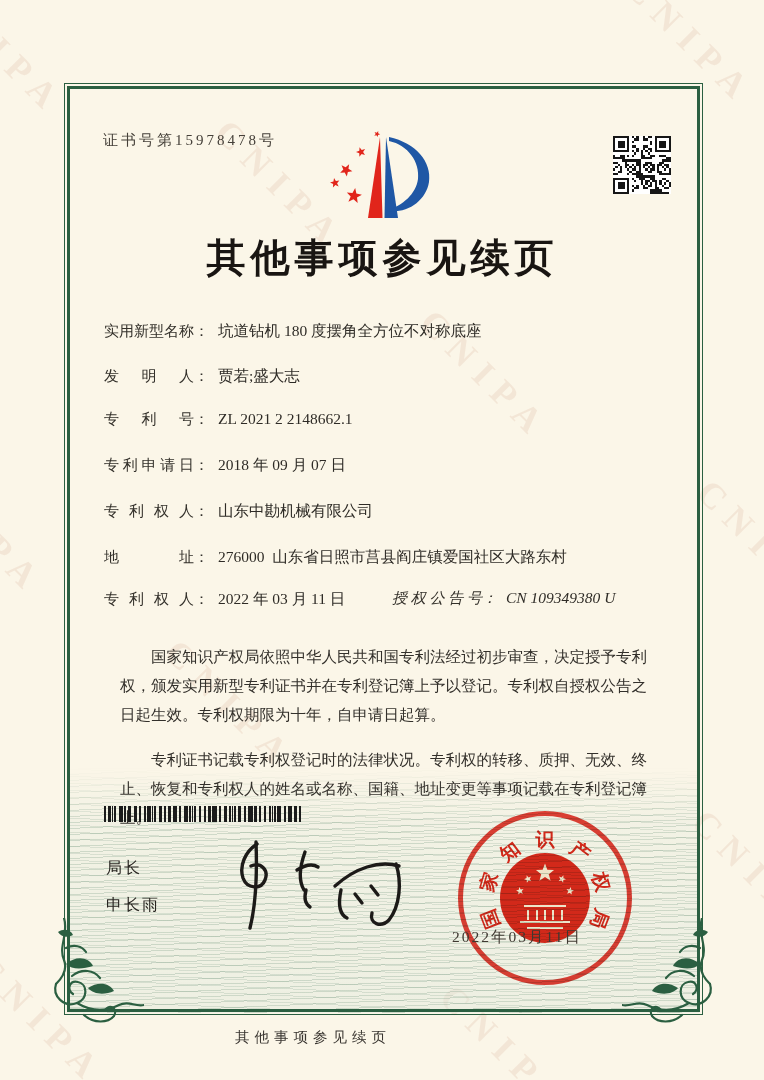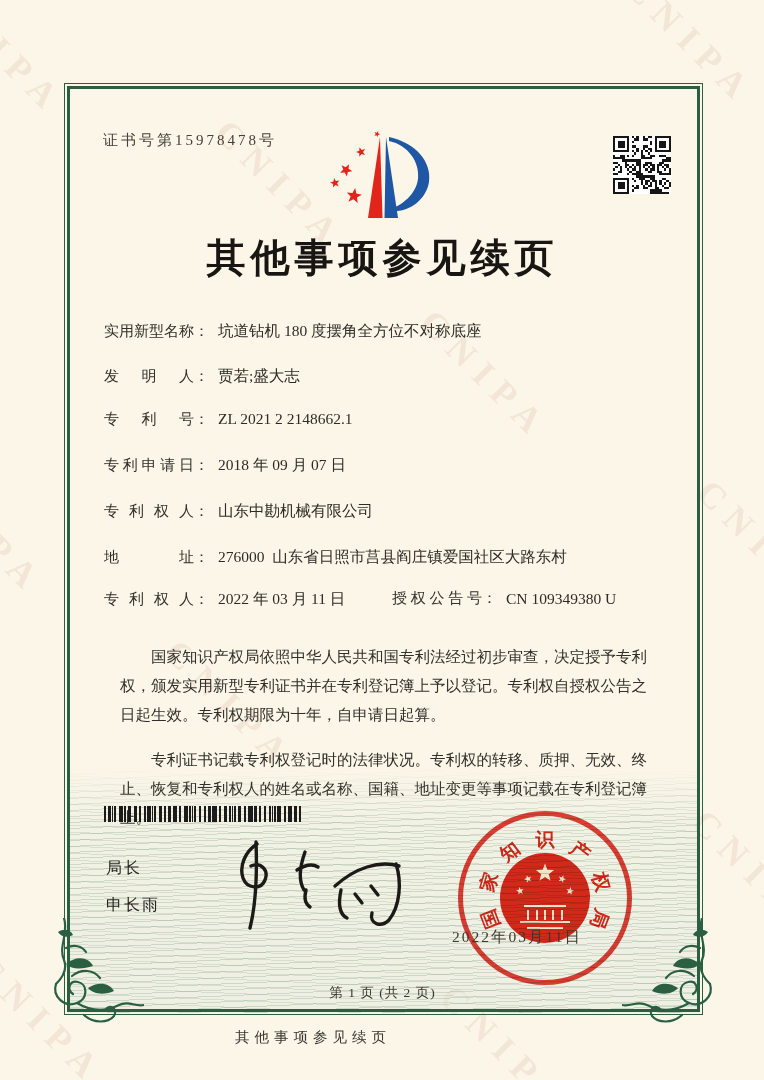"授权公告号" .g2 { align-items: center -> flex-start; font-style: none -> italic }
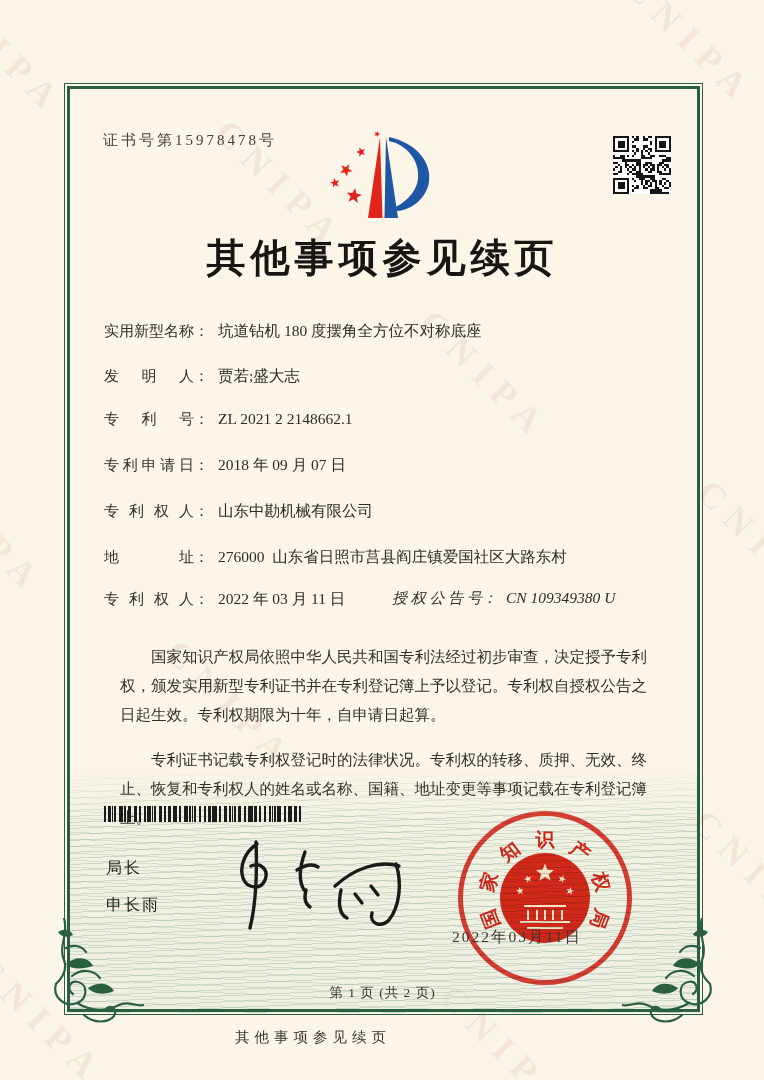"第 1 页 (共 2" div.page-no { html: <div>第 1 页 (共 2 页)</div> -> none }
